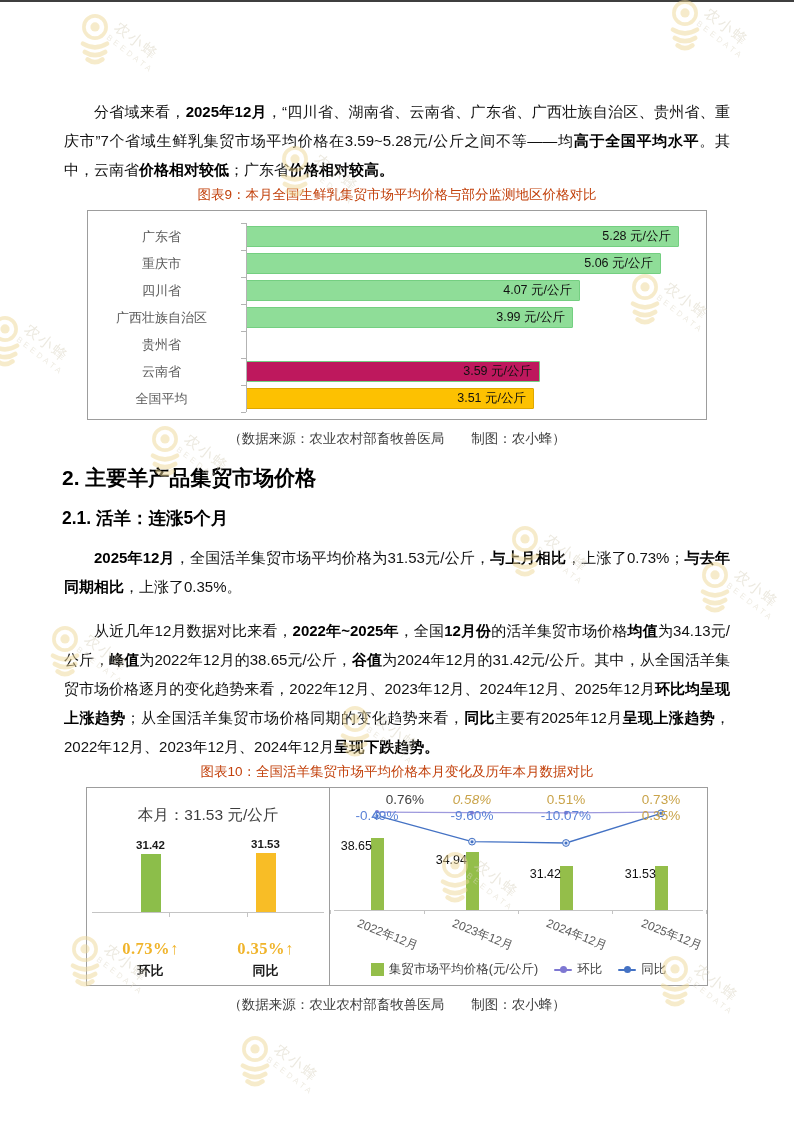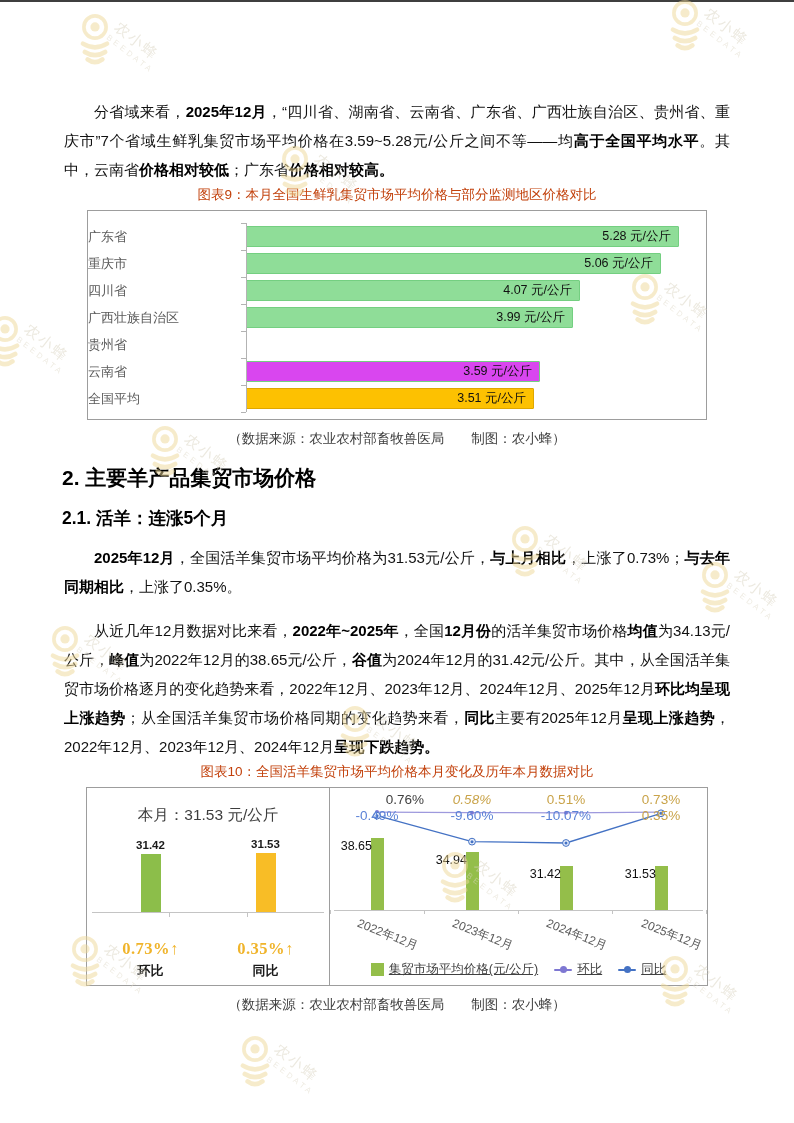"广东省" .c9-label { text-align: left -> center }
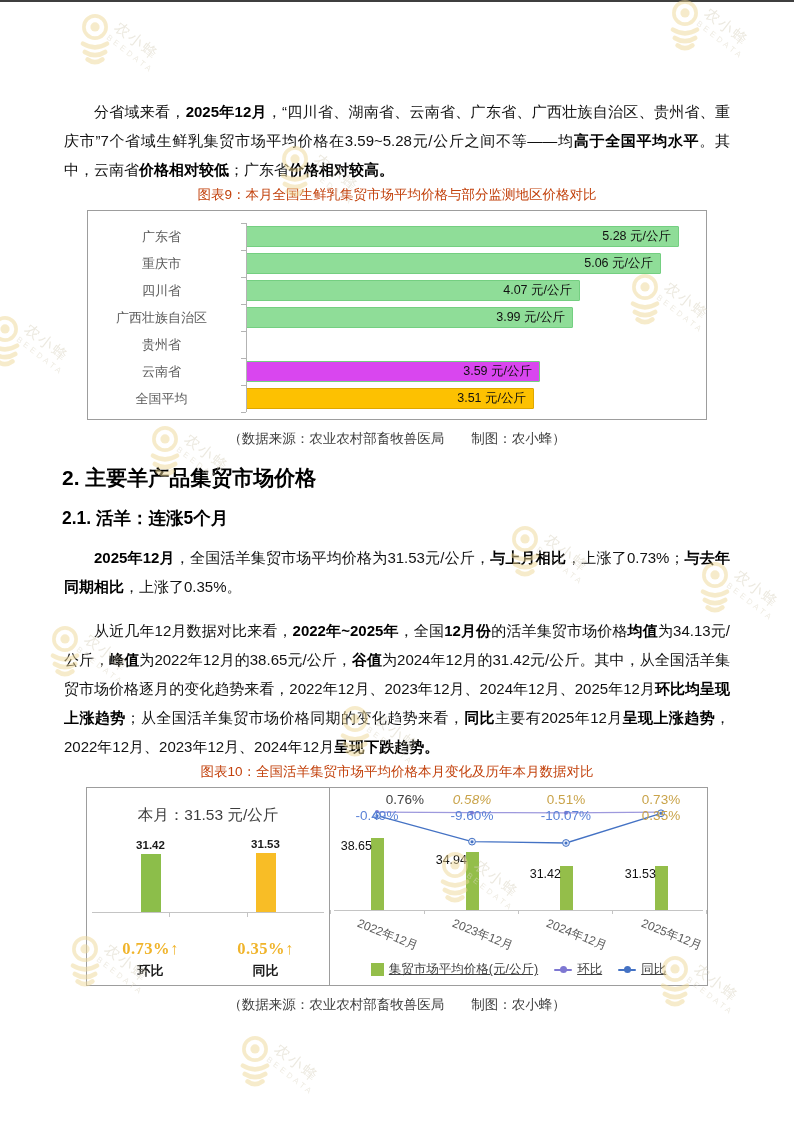"3.59 元/公斤" div.c9-bar { background: #d946ef -> #be185d }
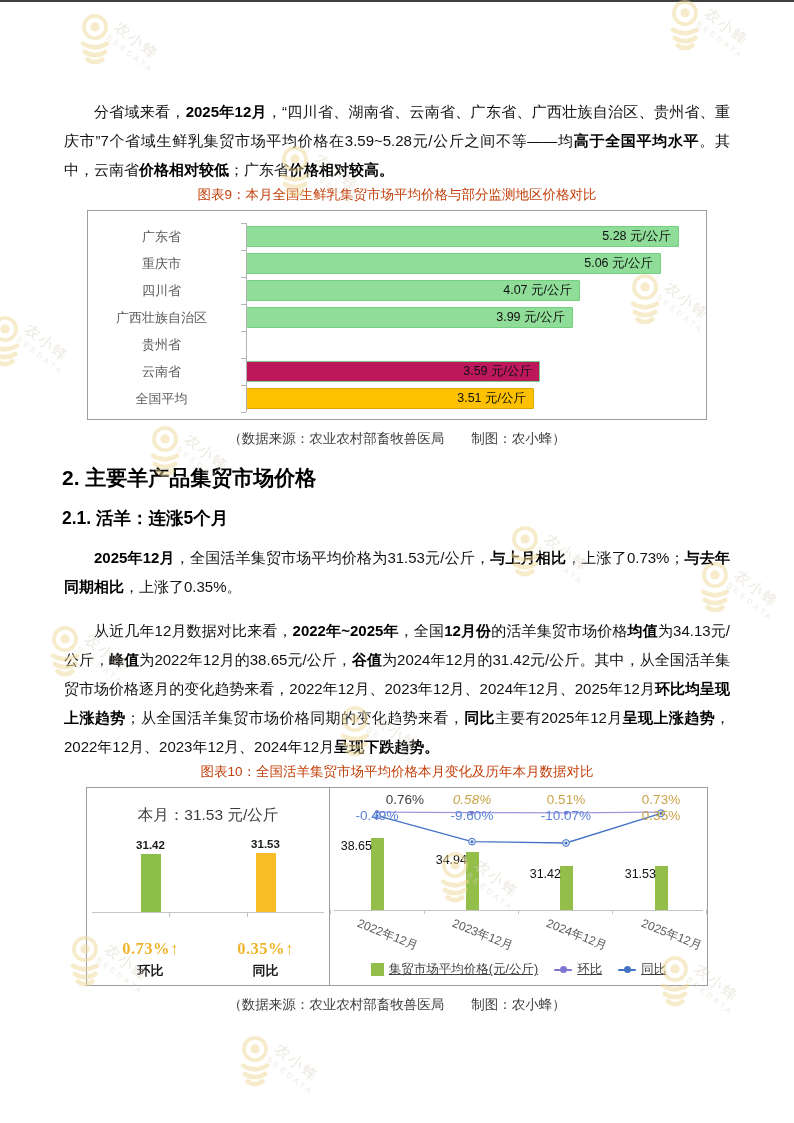"集贸市场平均价格(元/公斤)" .leg-item { text-decoration: underline -> none }
